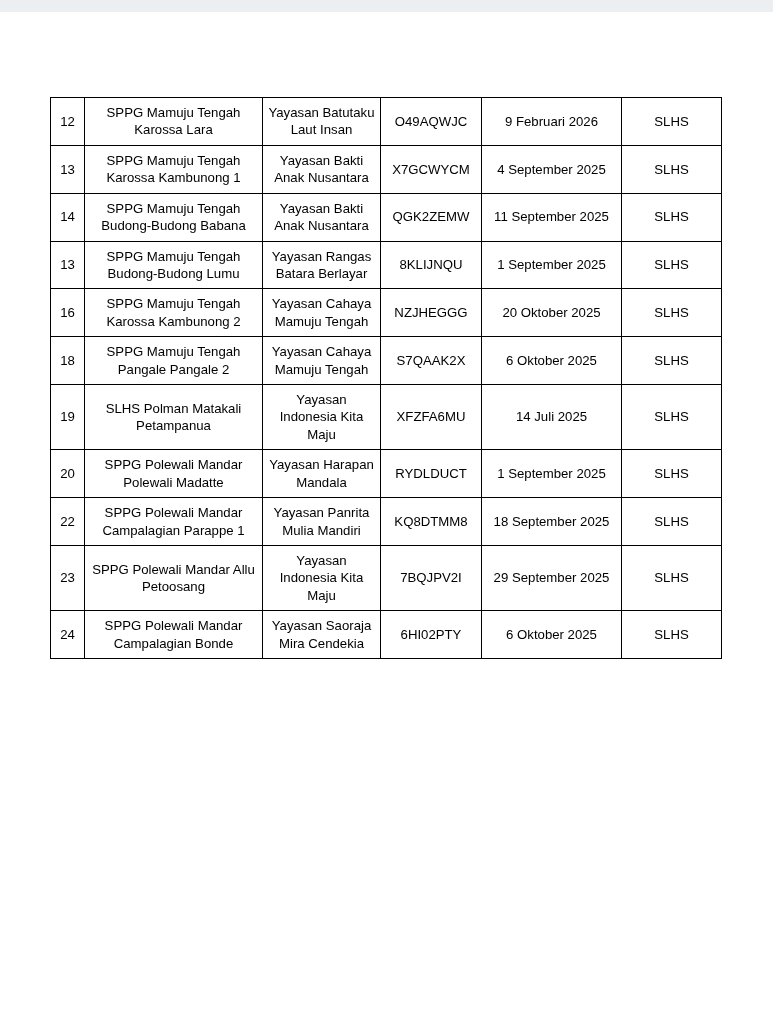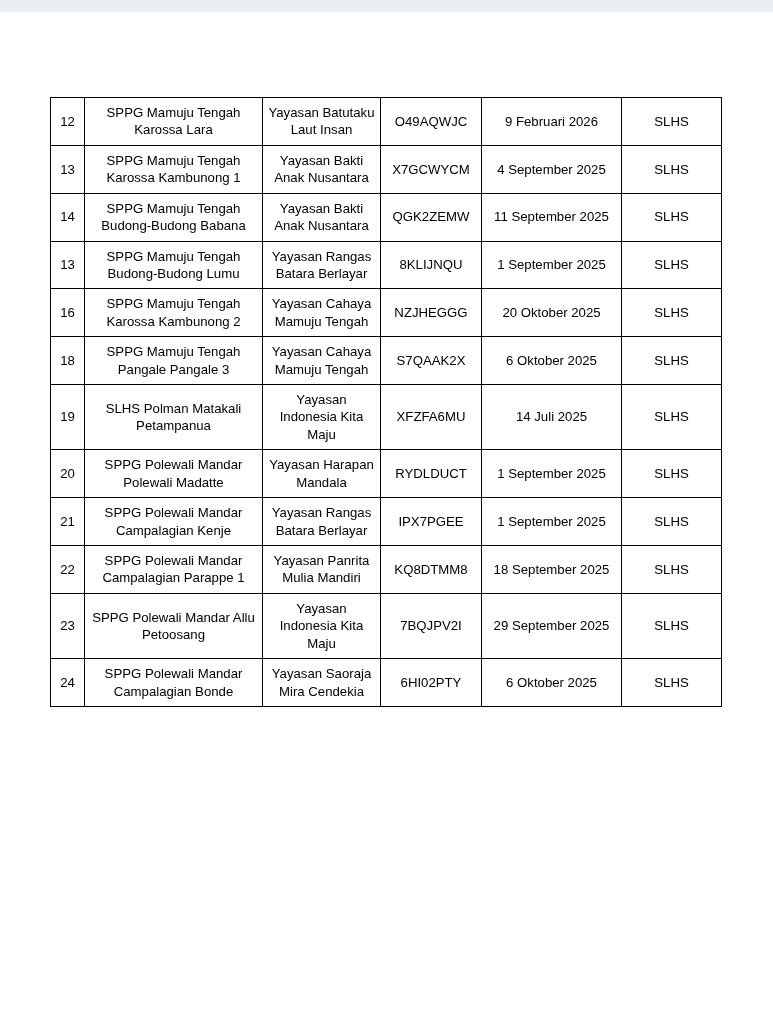"SPPG Mamuju Tengah Pangale Pangale" td { text: 3 -> 2 }
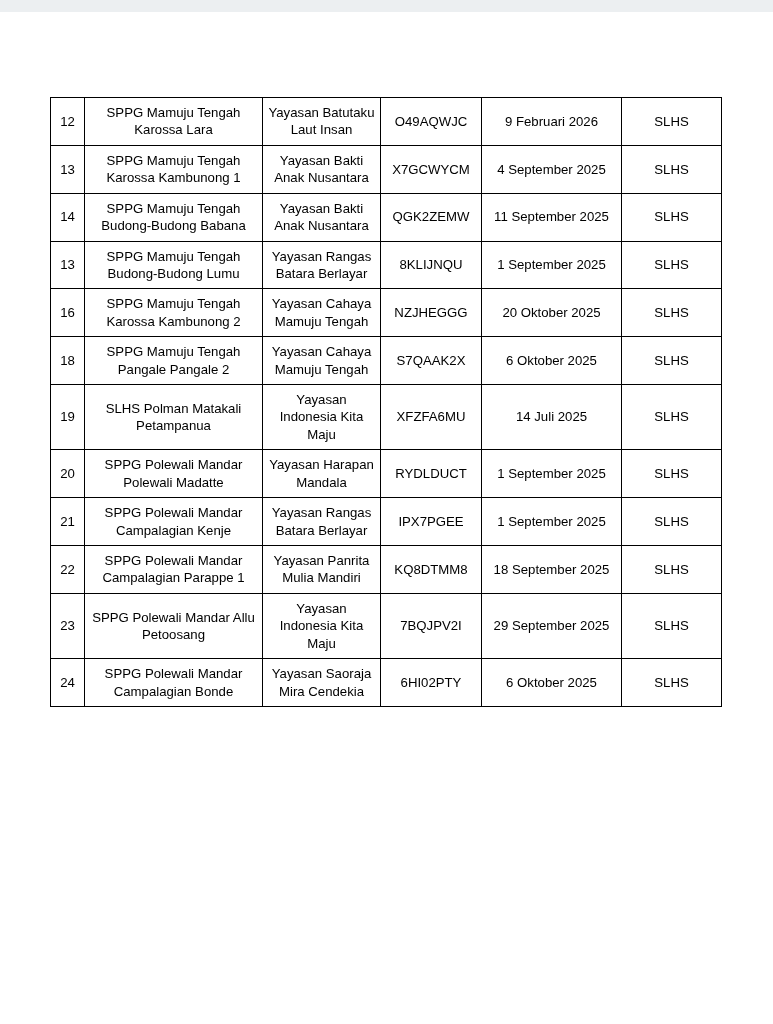"21" tr { html: <tr> <td>21</td> <td>SPPG Polewali Mandar Campalagian Kenje</td> <td>Yayasan Rangas Batara Berlayar</td> <td>IPX7PGEE</td> <td>1 September 2025</td> <td>SLHS</td> </tr> -> none }
